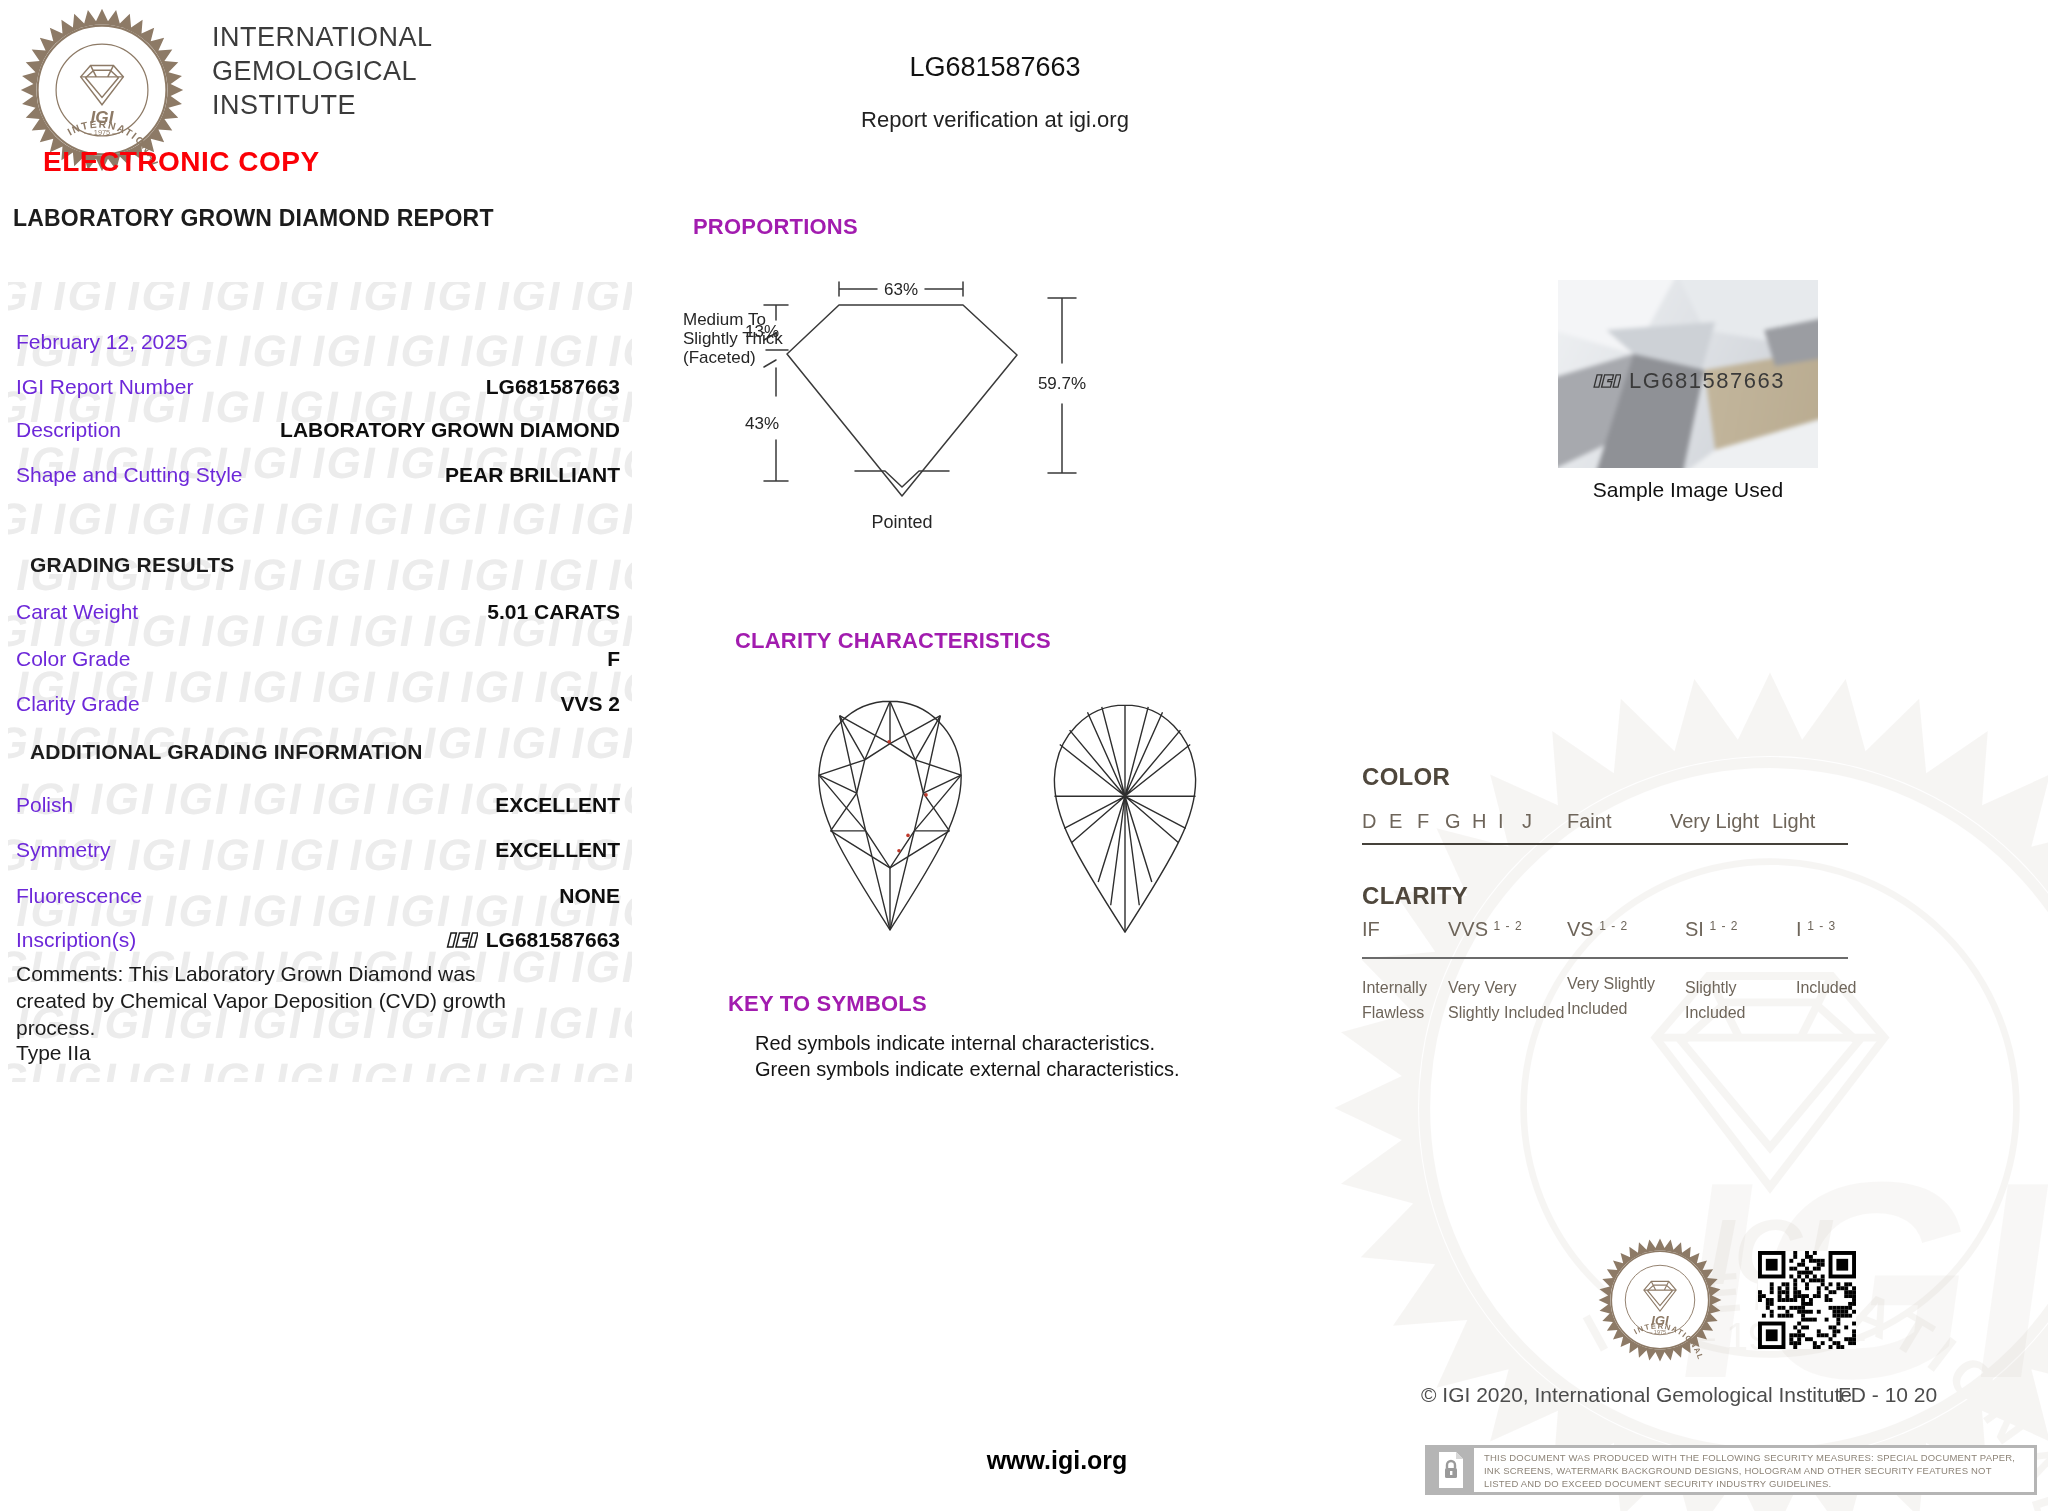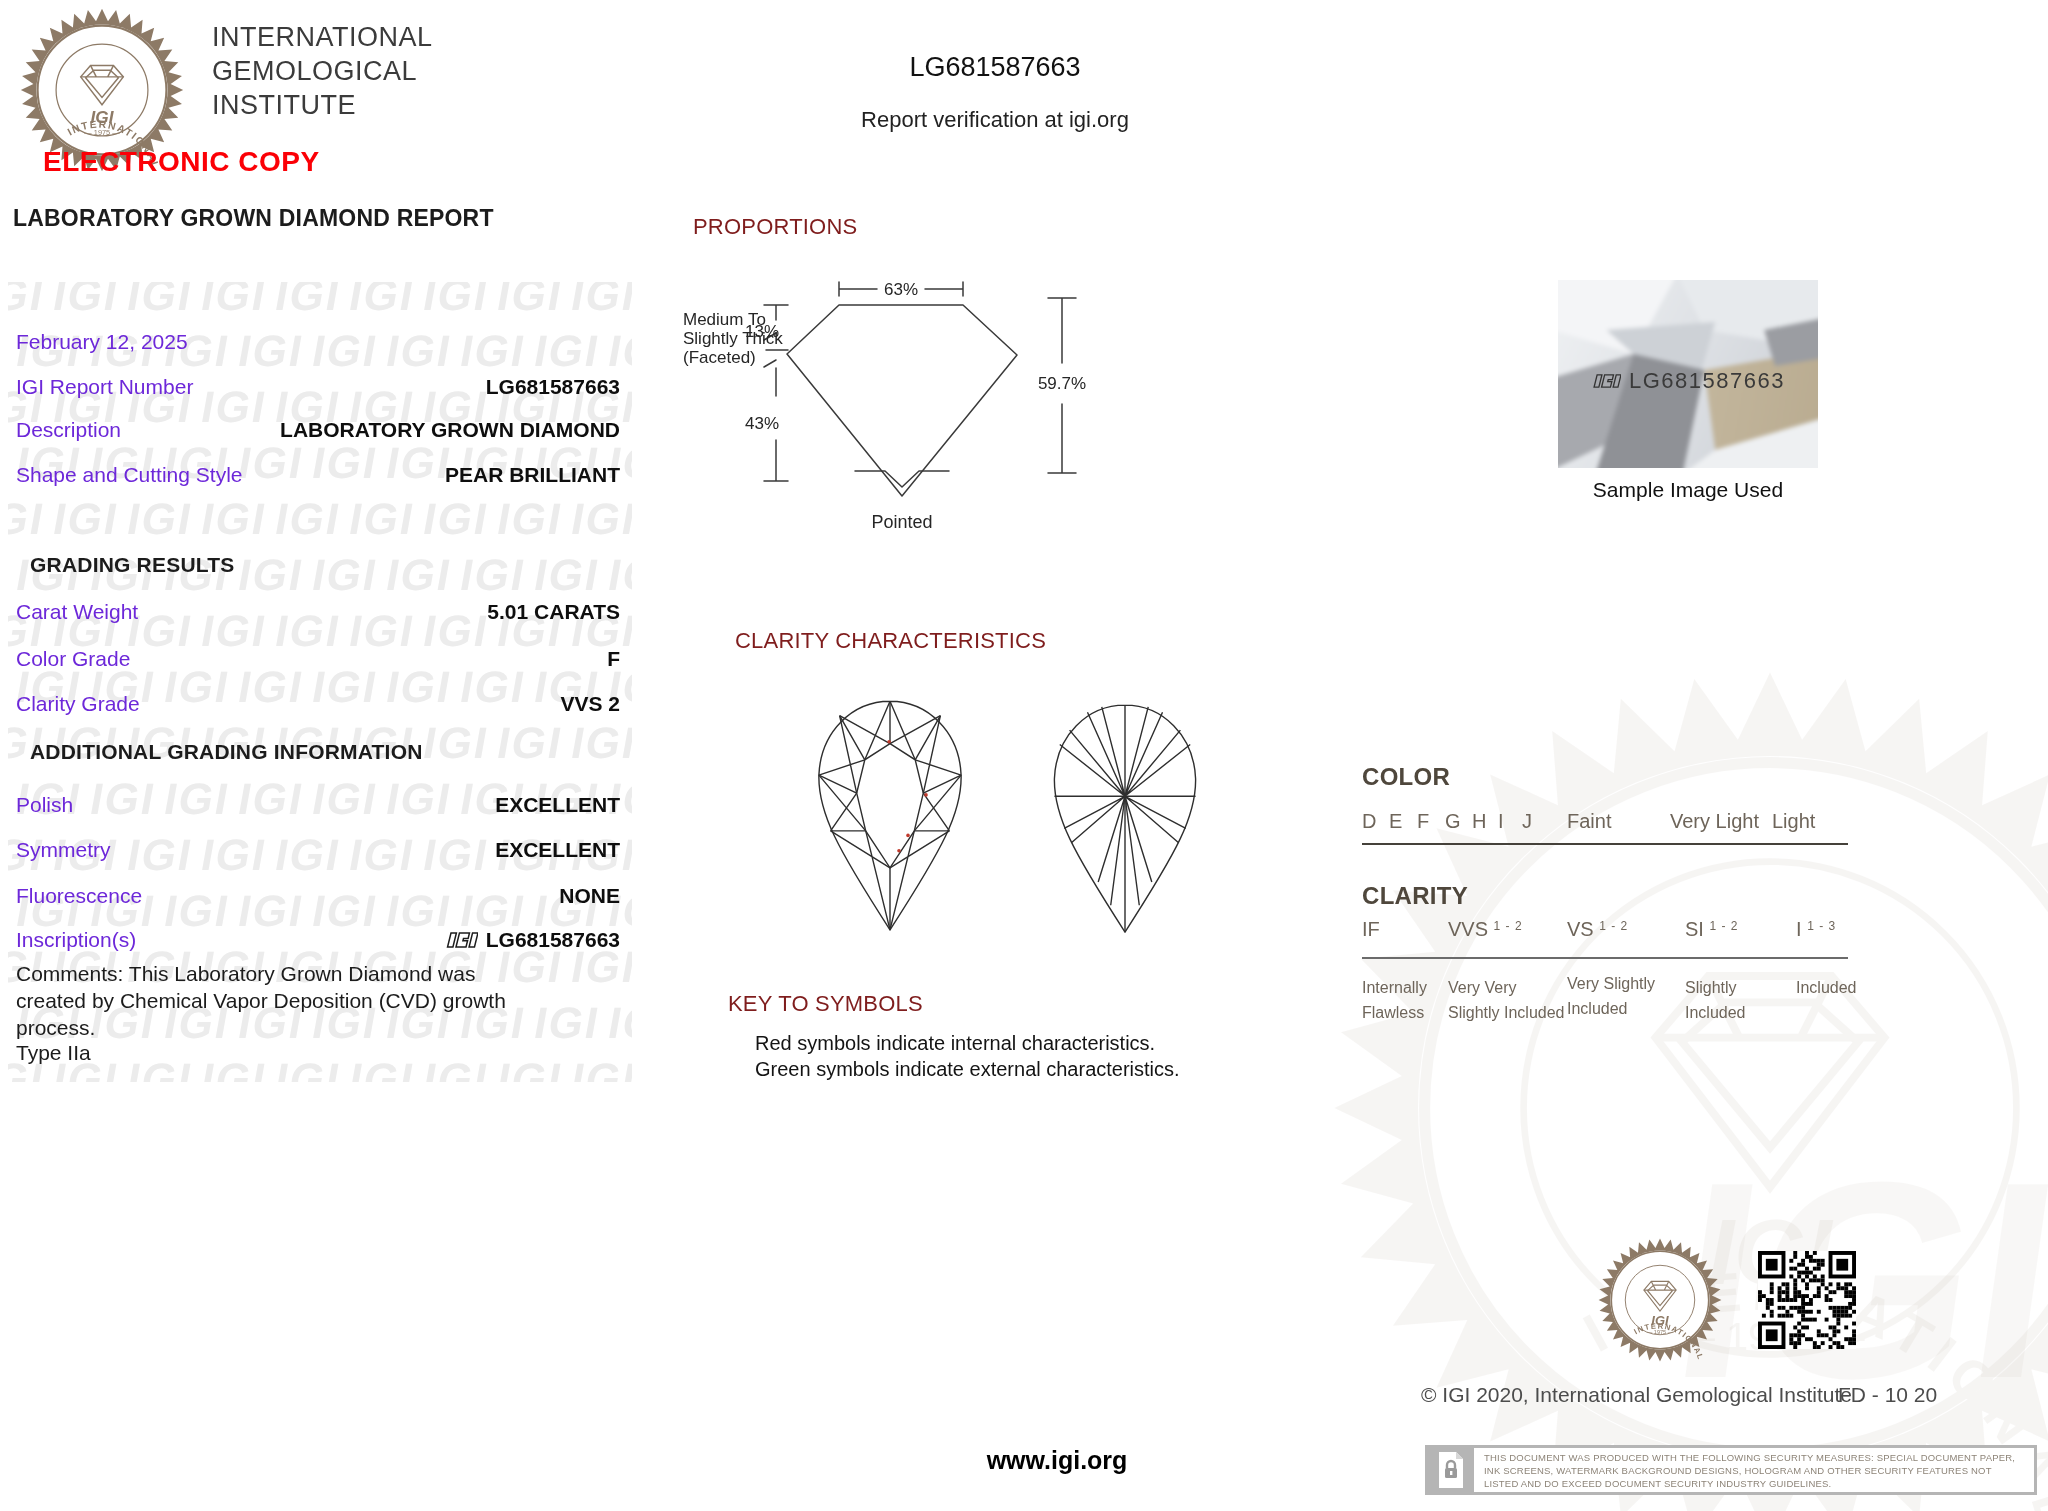"PROPORTIONS" .sec-h { color: #7f1d1d -> #a21caf; font-weight: normal -> bold }
